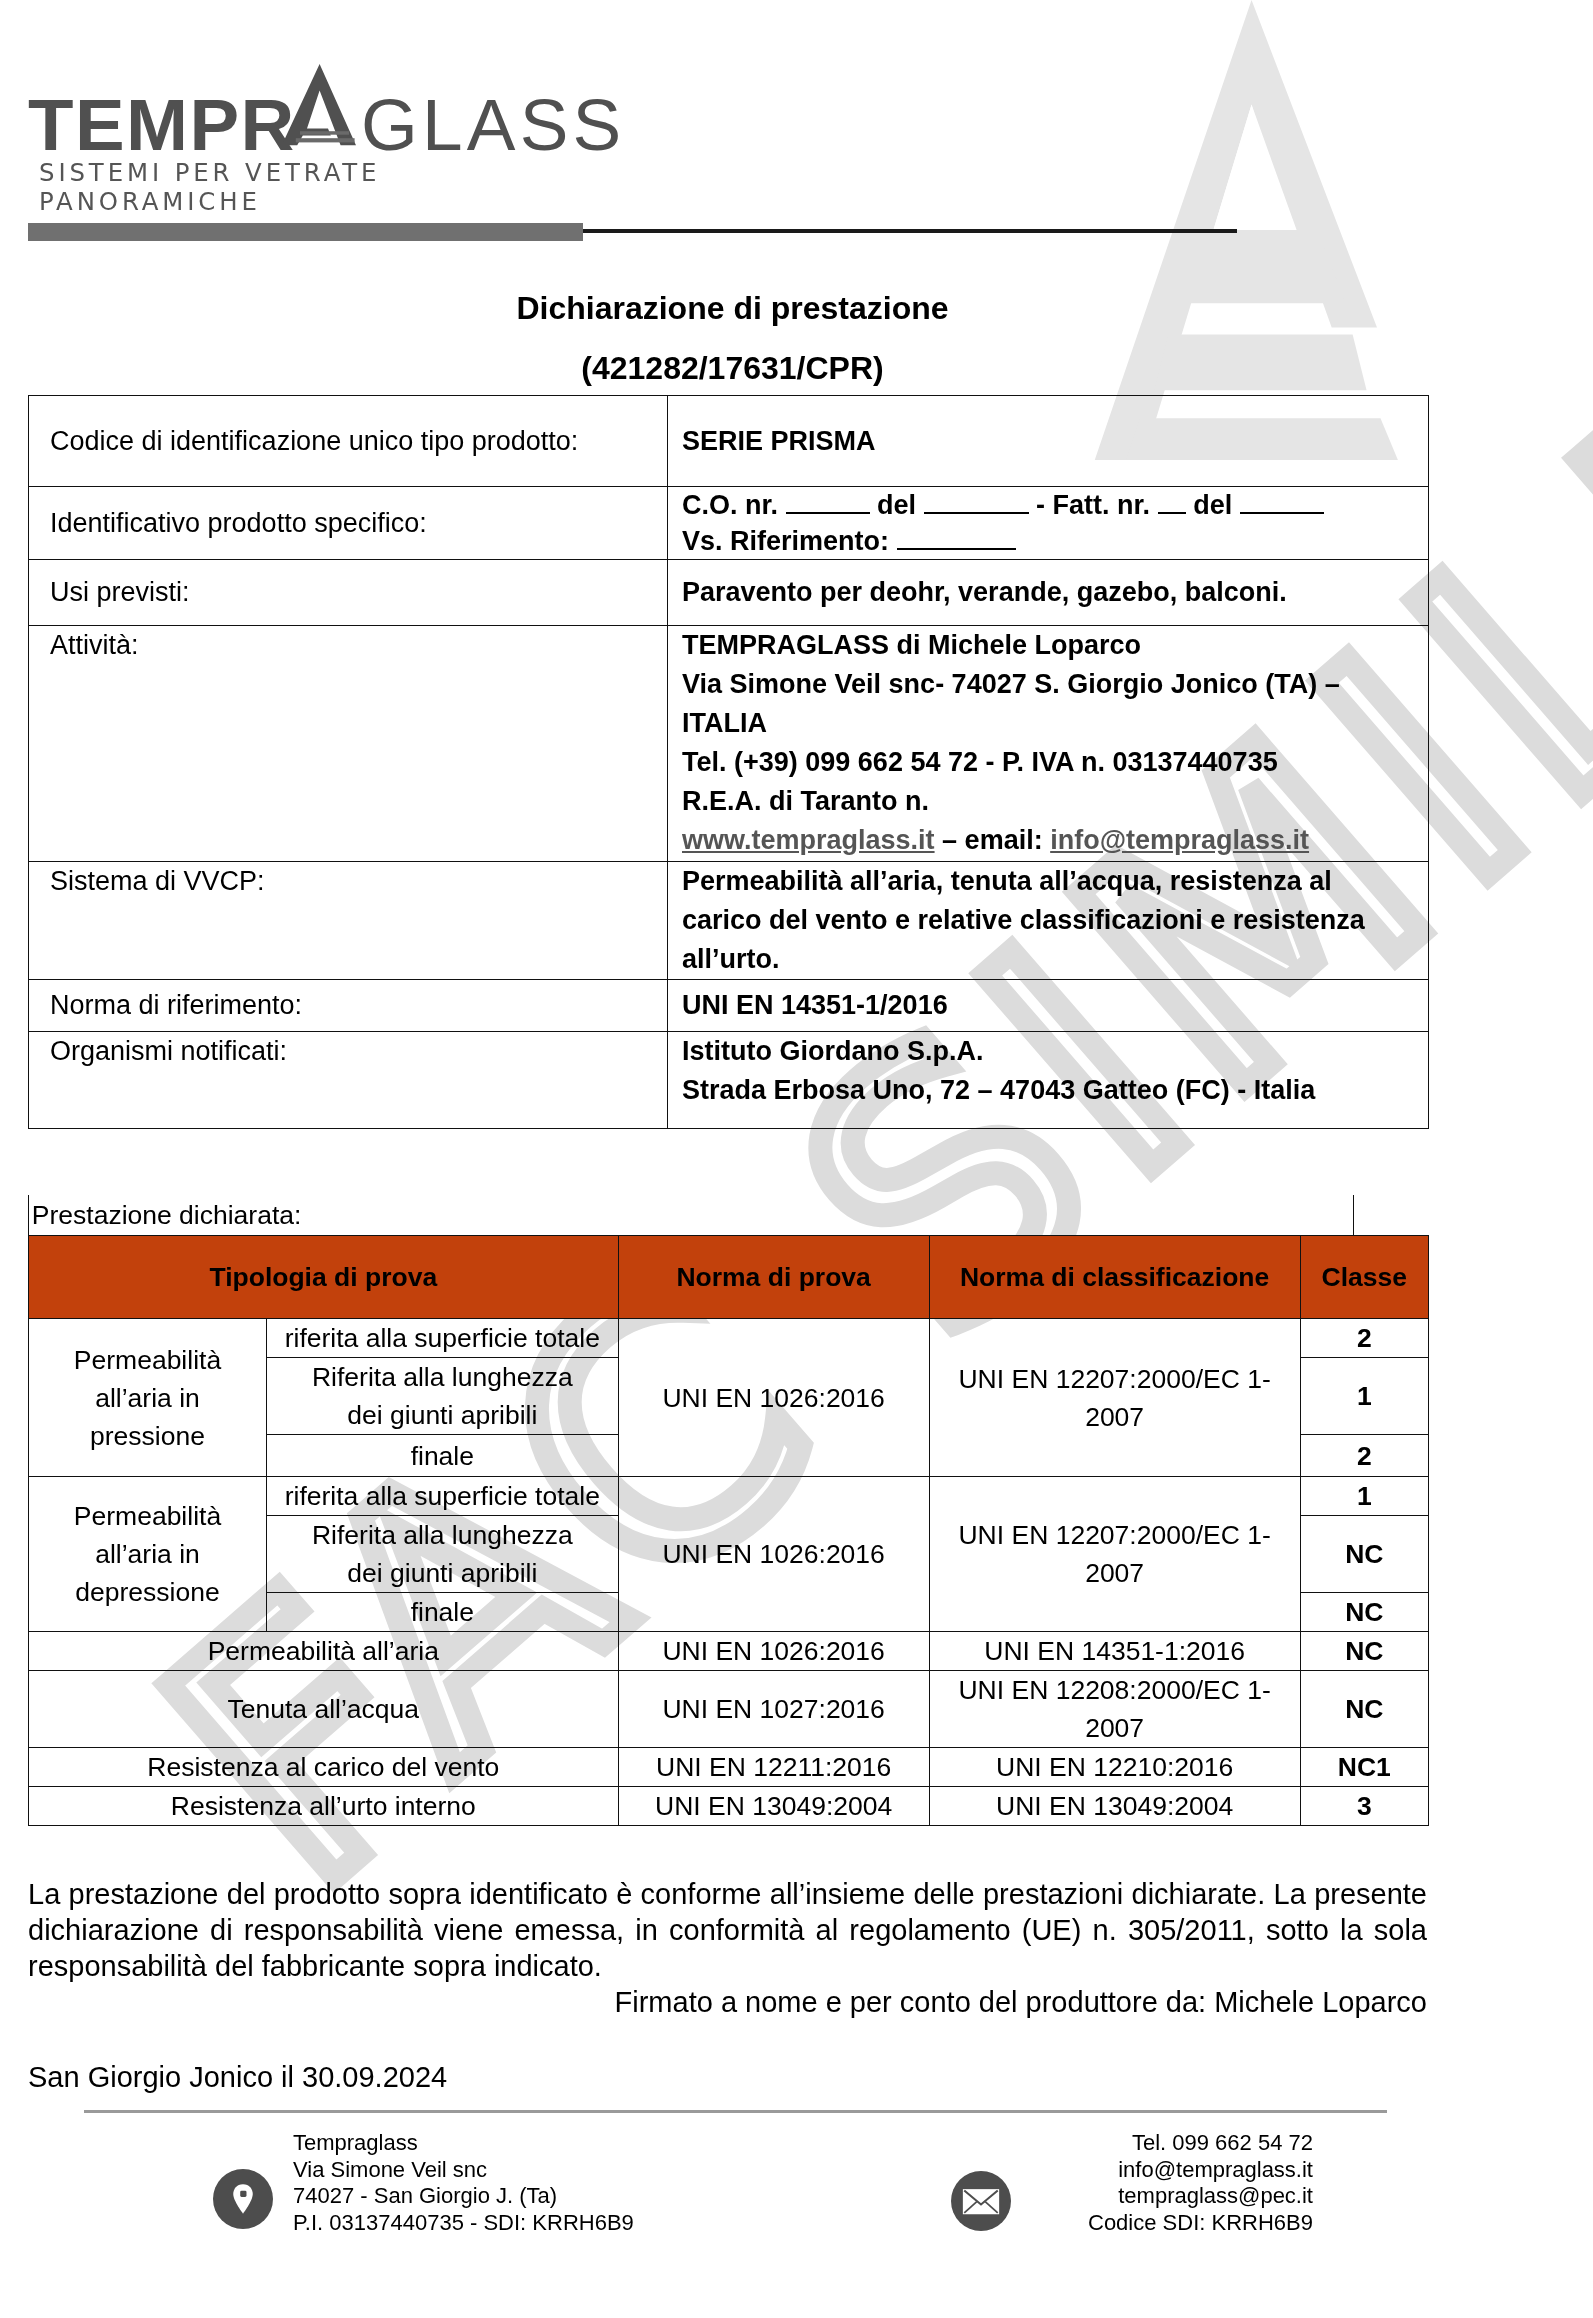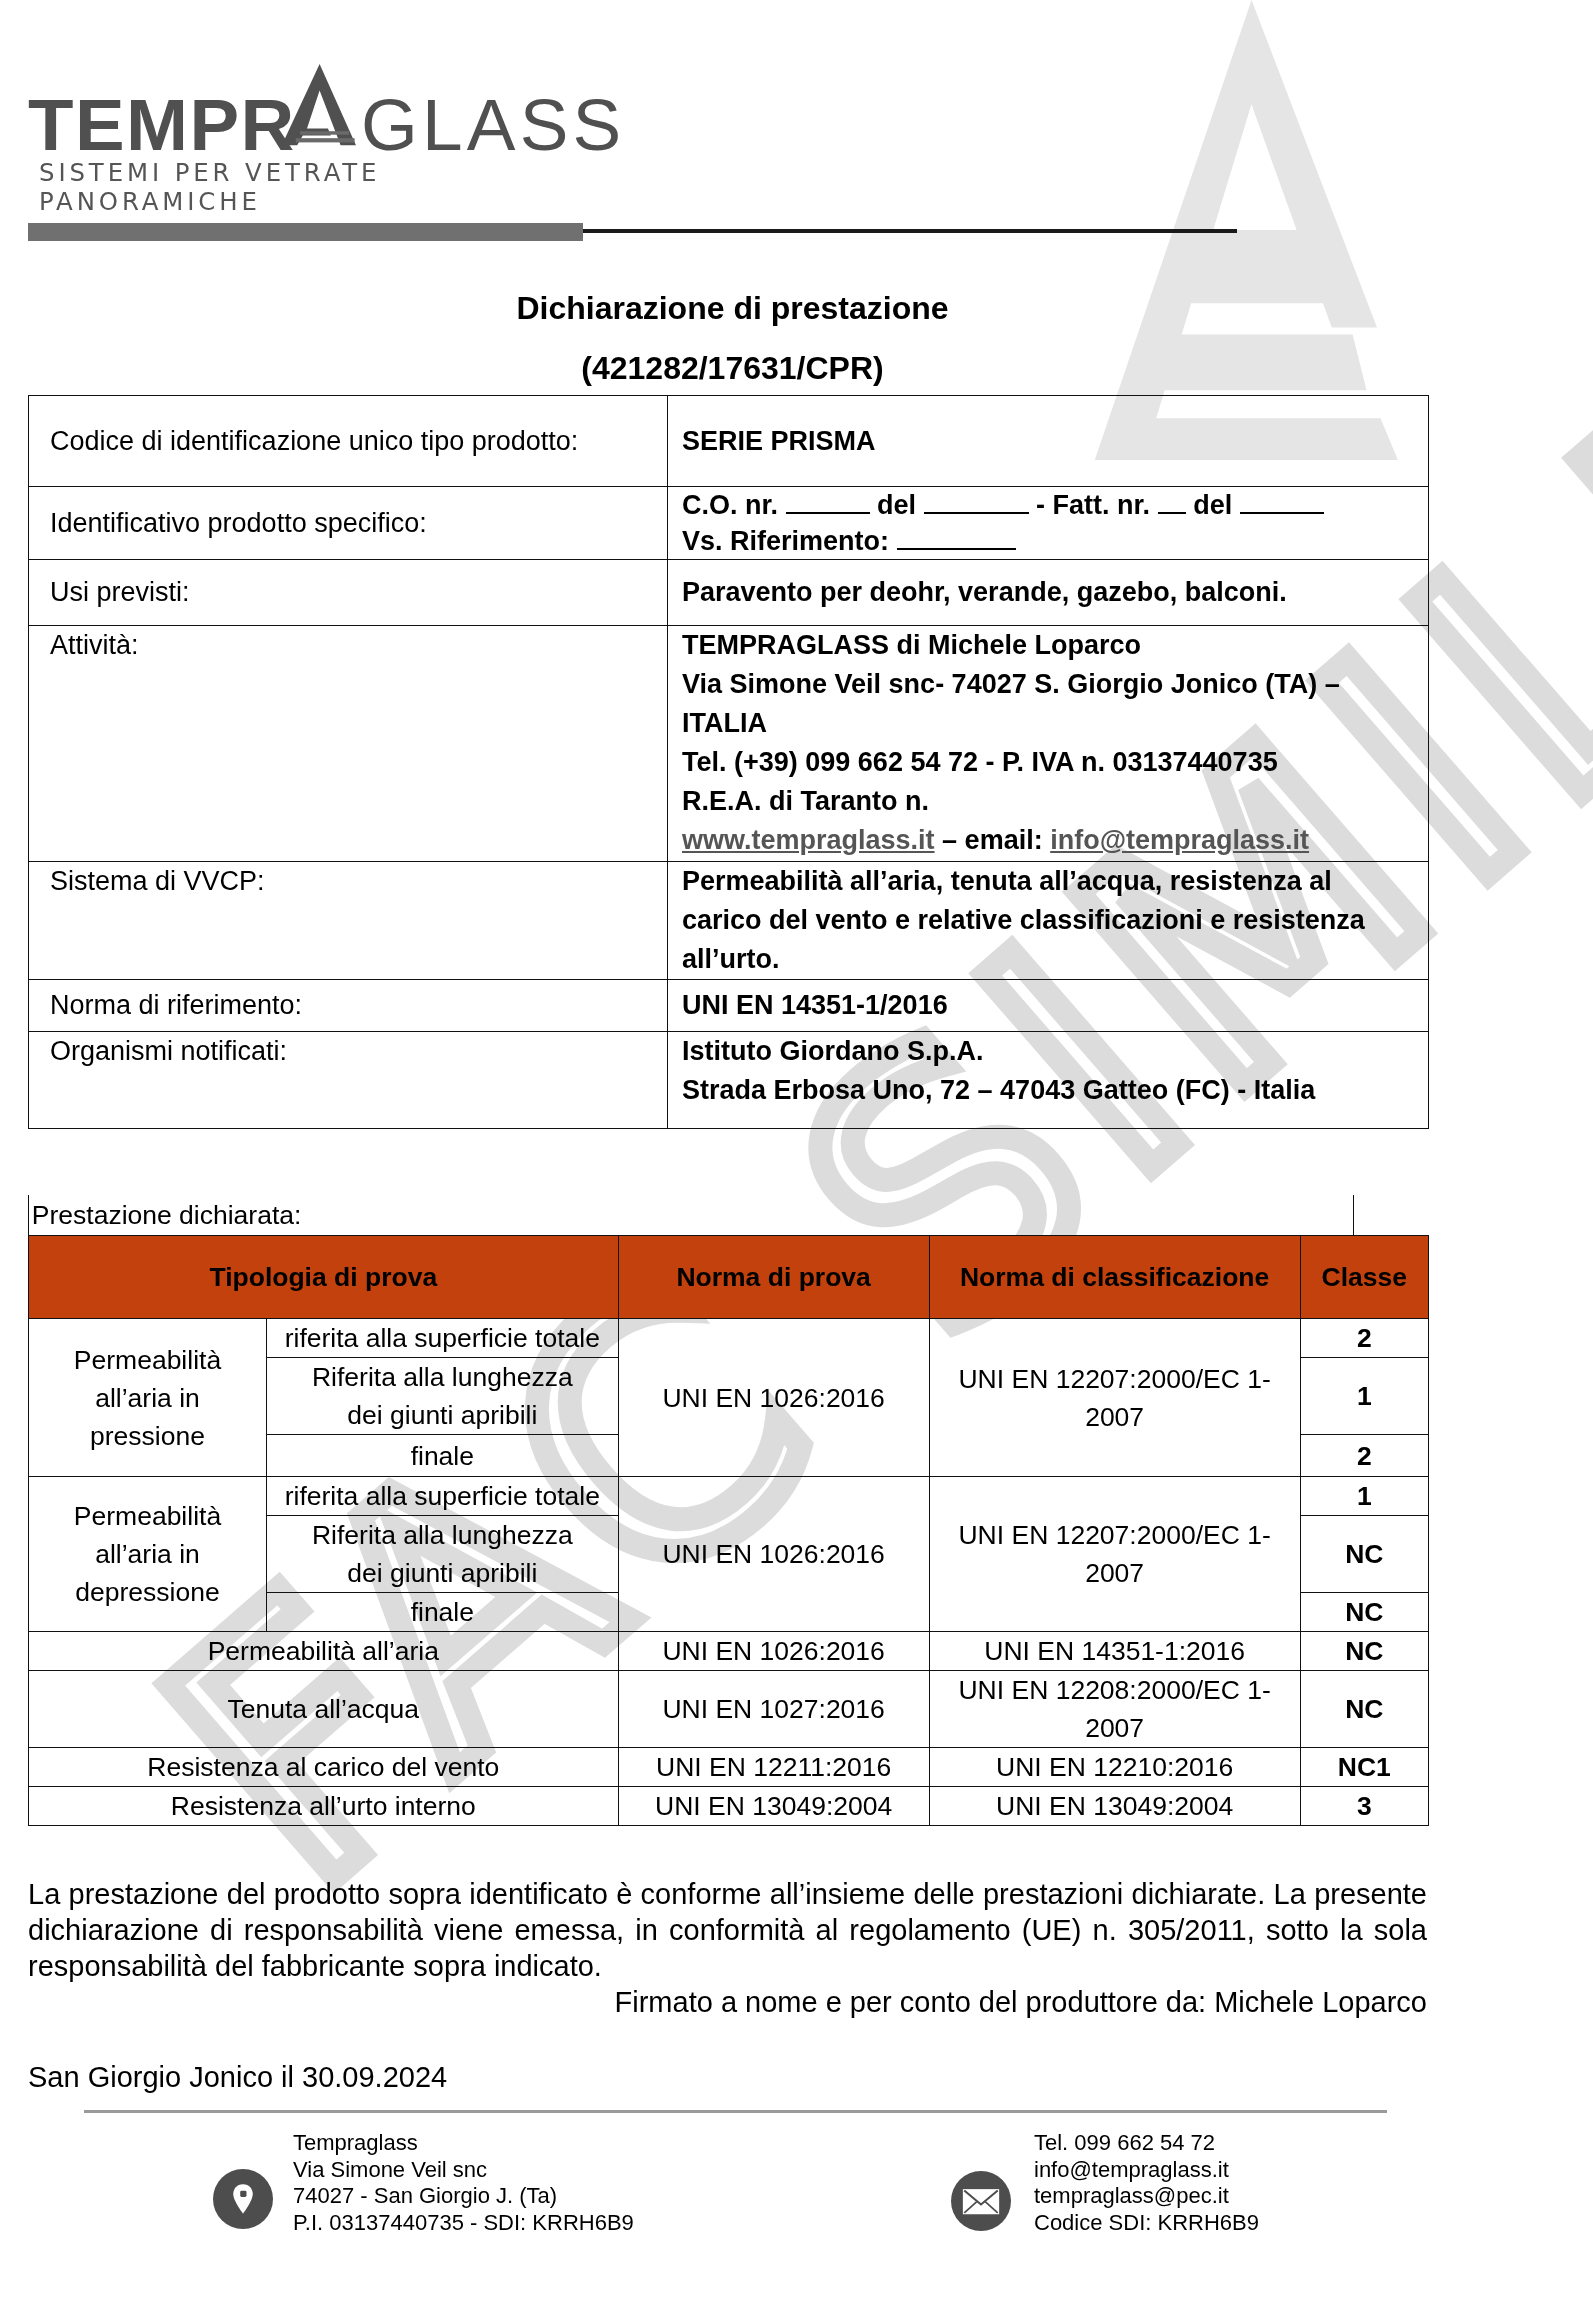"Tel. 099 662 54 72" #fcol-right { left: 1034px -> 1088px; text-align: none -> right }
